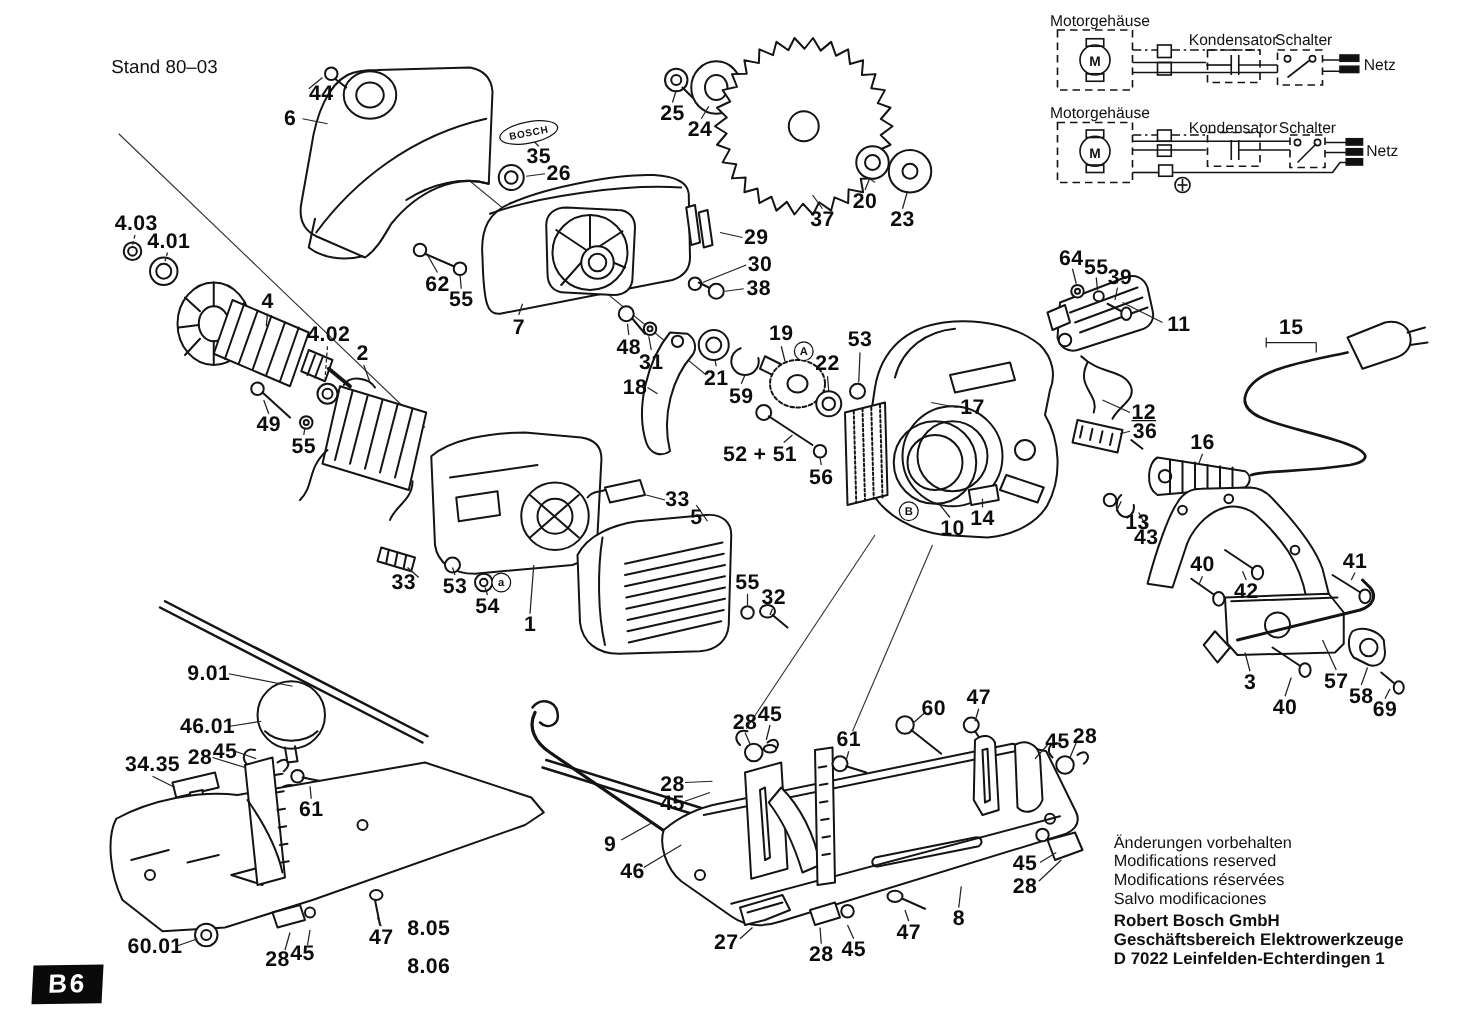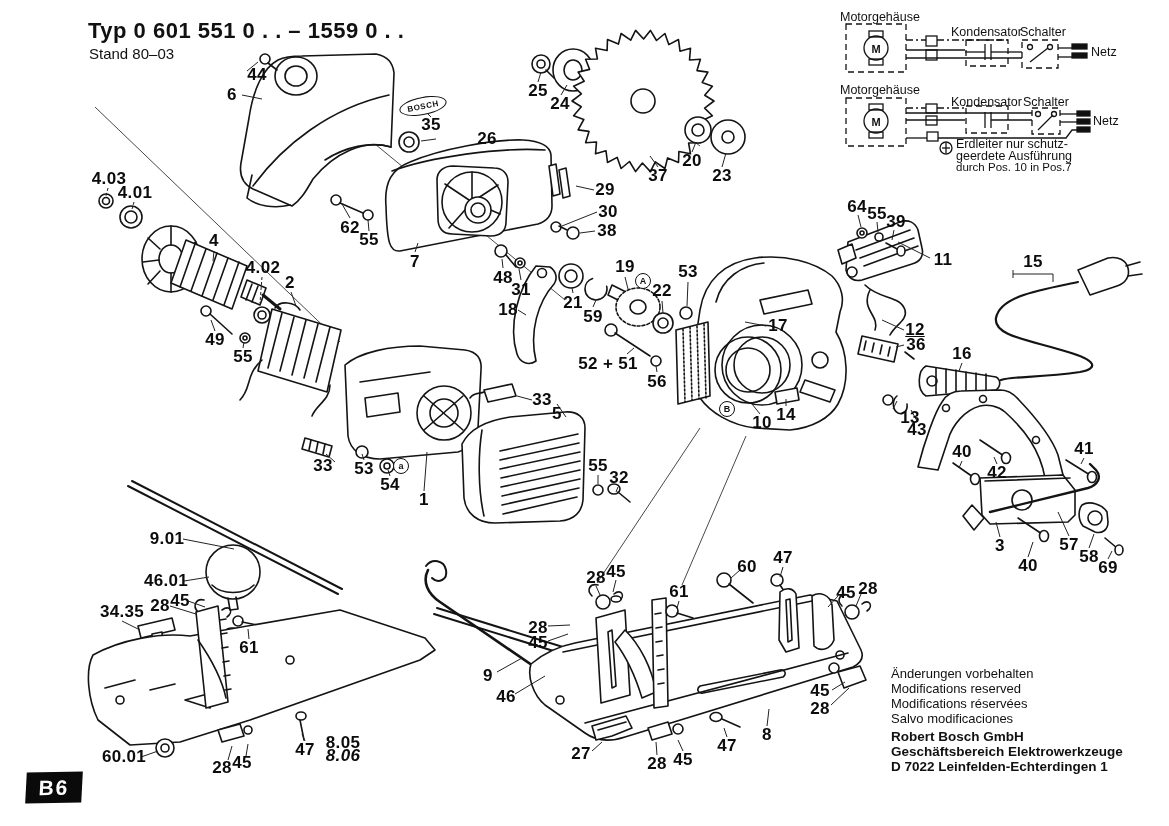"Typ 0 601 551 0" div.title-line1 { html: <div>Typ 0 601 551 0 . . – 1559 0 . .</div> -> none }
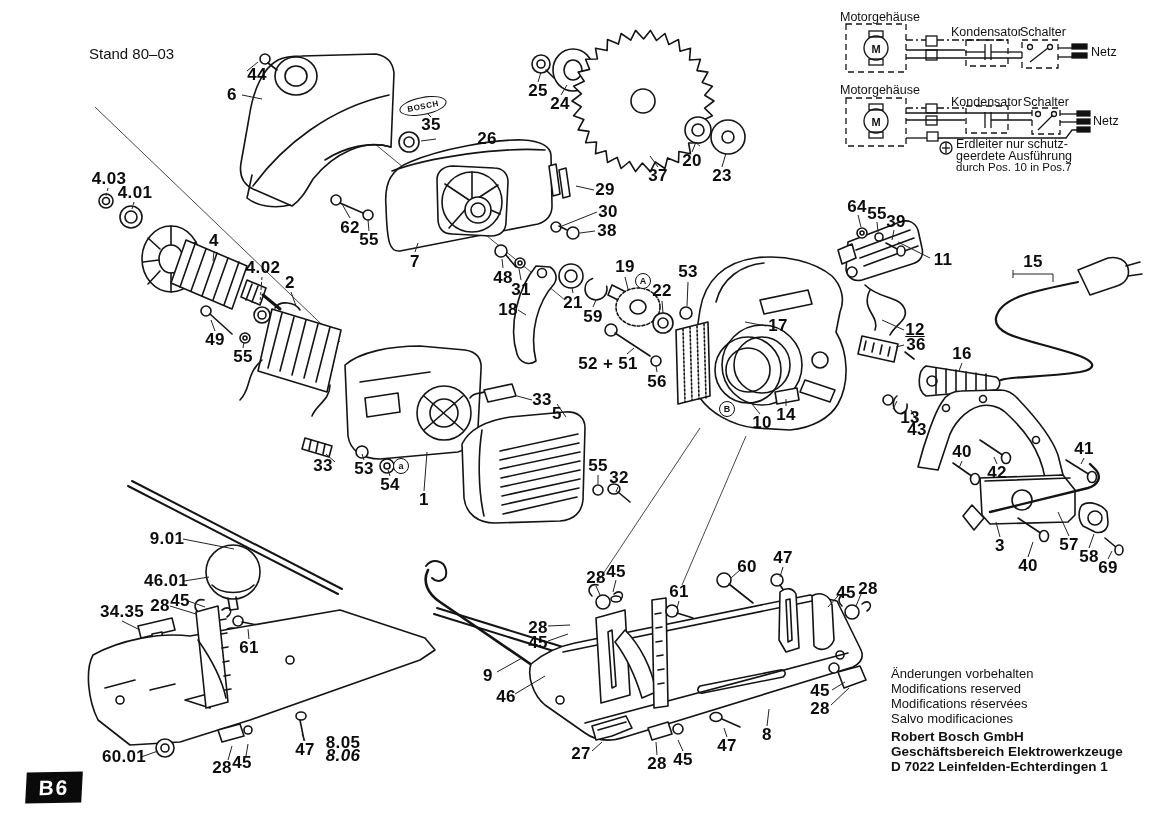"26" div.part-label { margin-left: 40px -> none }
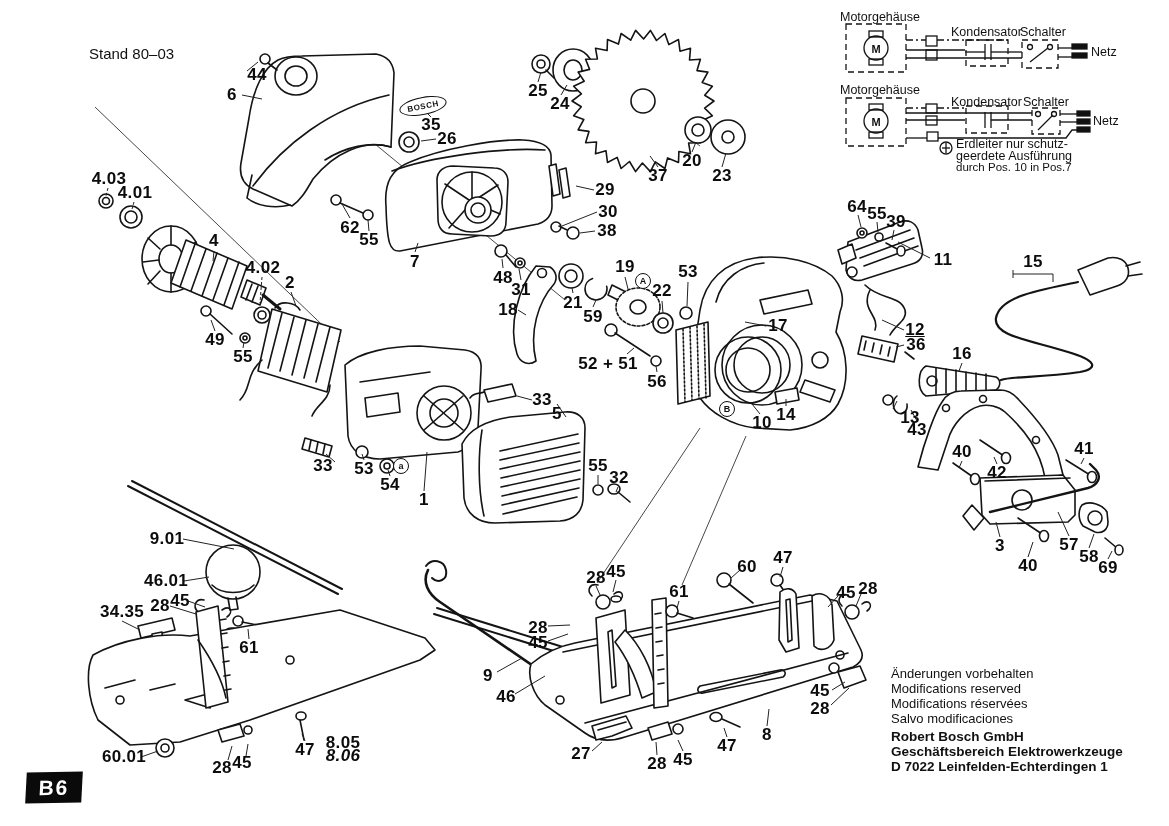"Erdleiter nur schutz-" div.ground-note { html: <div> <div>Erdleiter nur schutz-</div> <div>geerdete Ausführung</div> <div>durch Pos. 10 in Pos.7</div> </div> -> none }
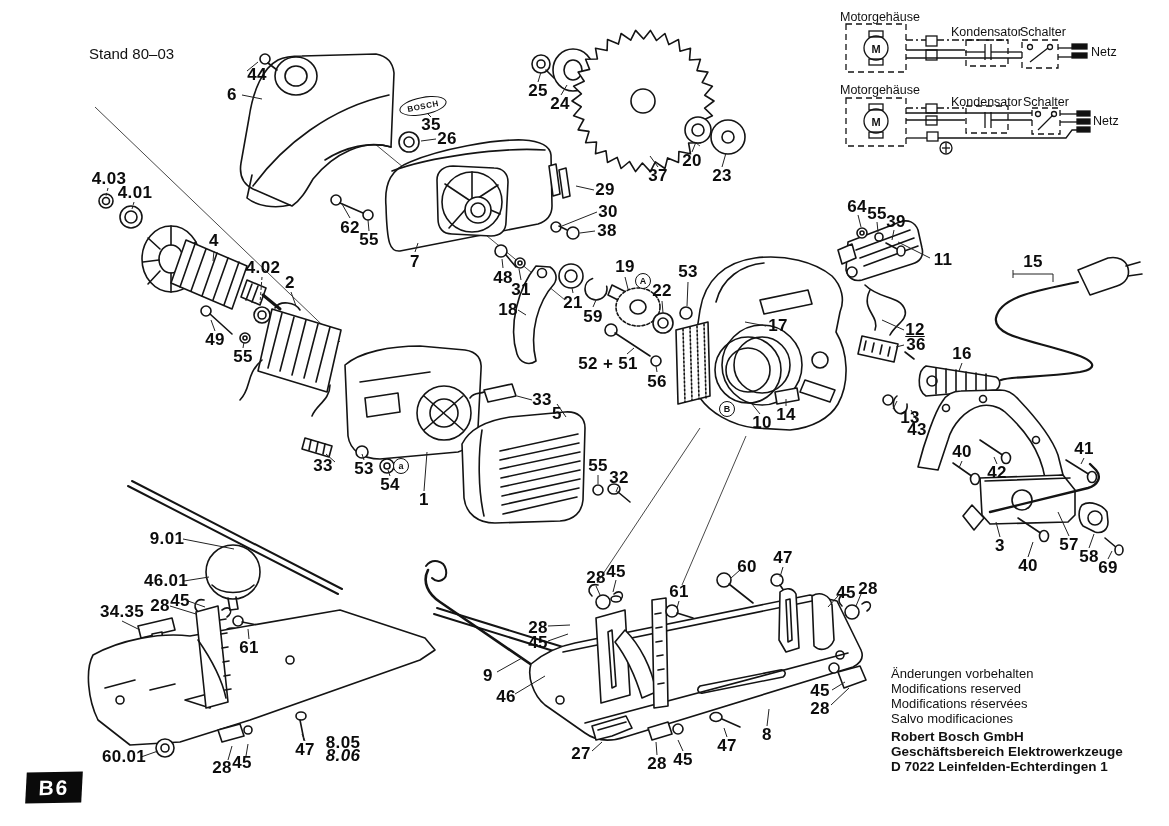"8.06" div.part-label { font-style: italic -> none; top: 756px -> 773px }
